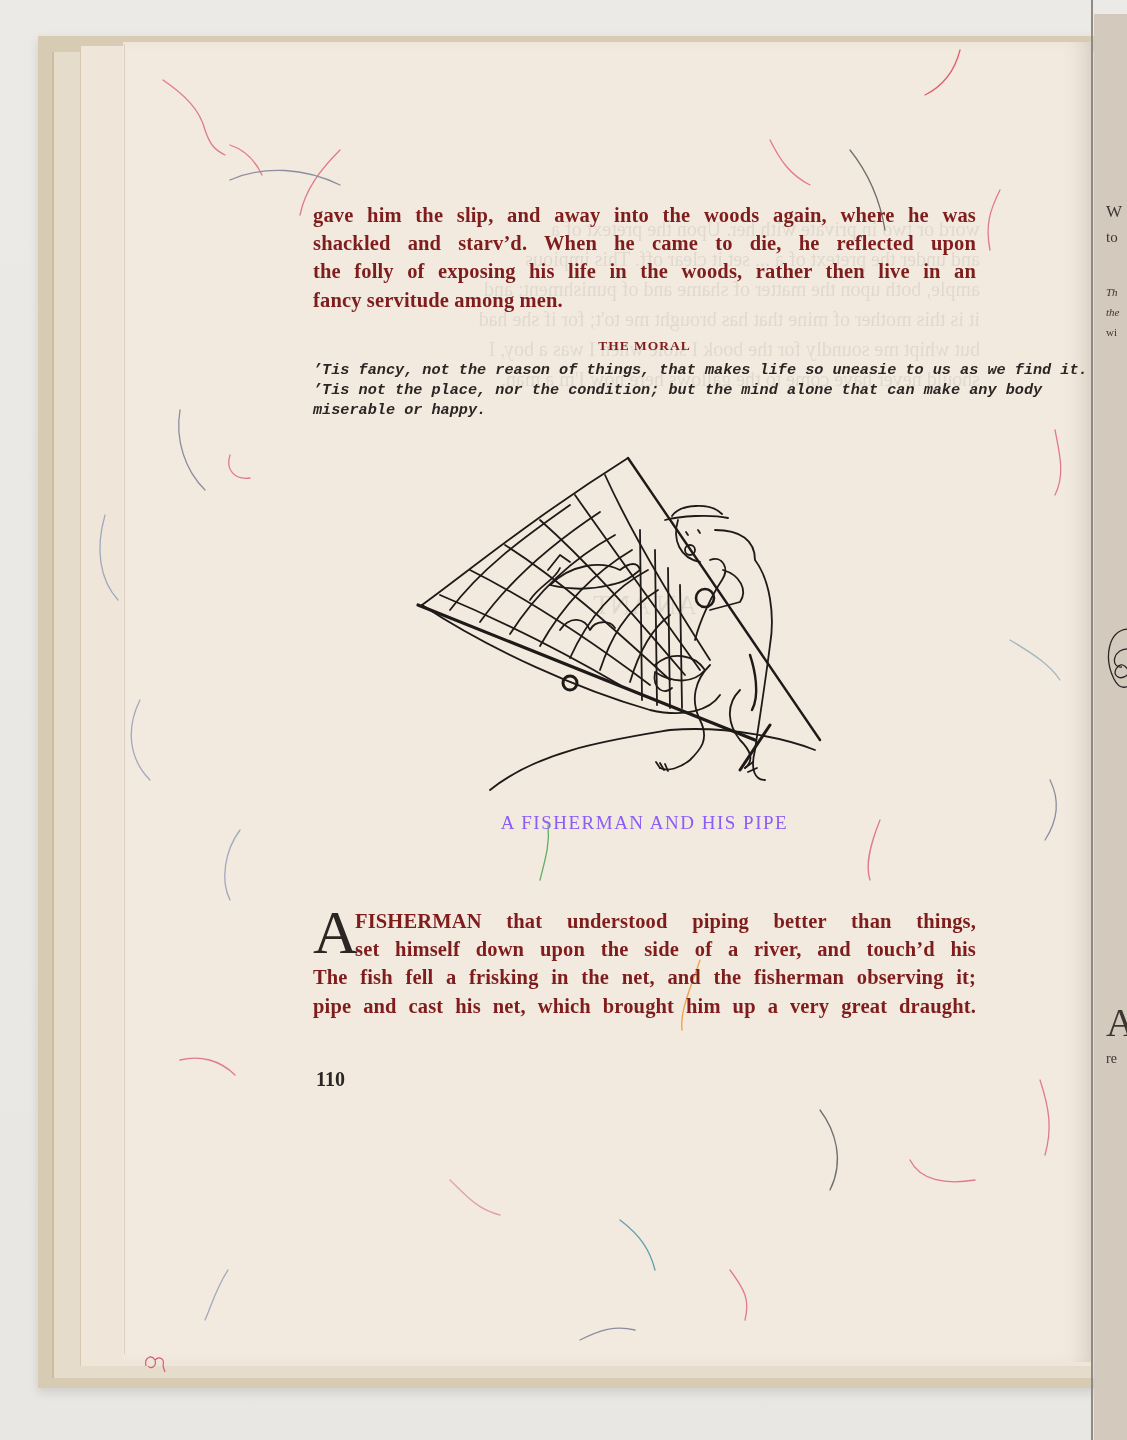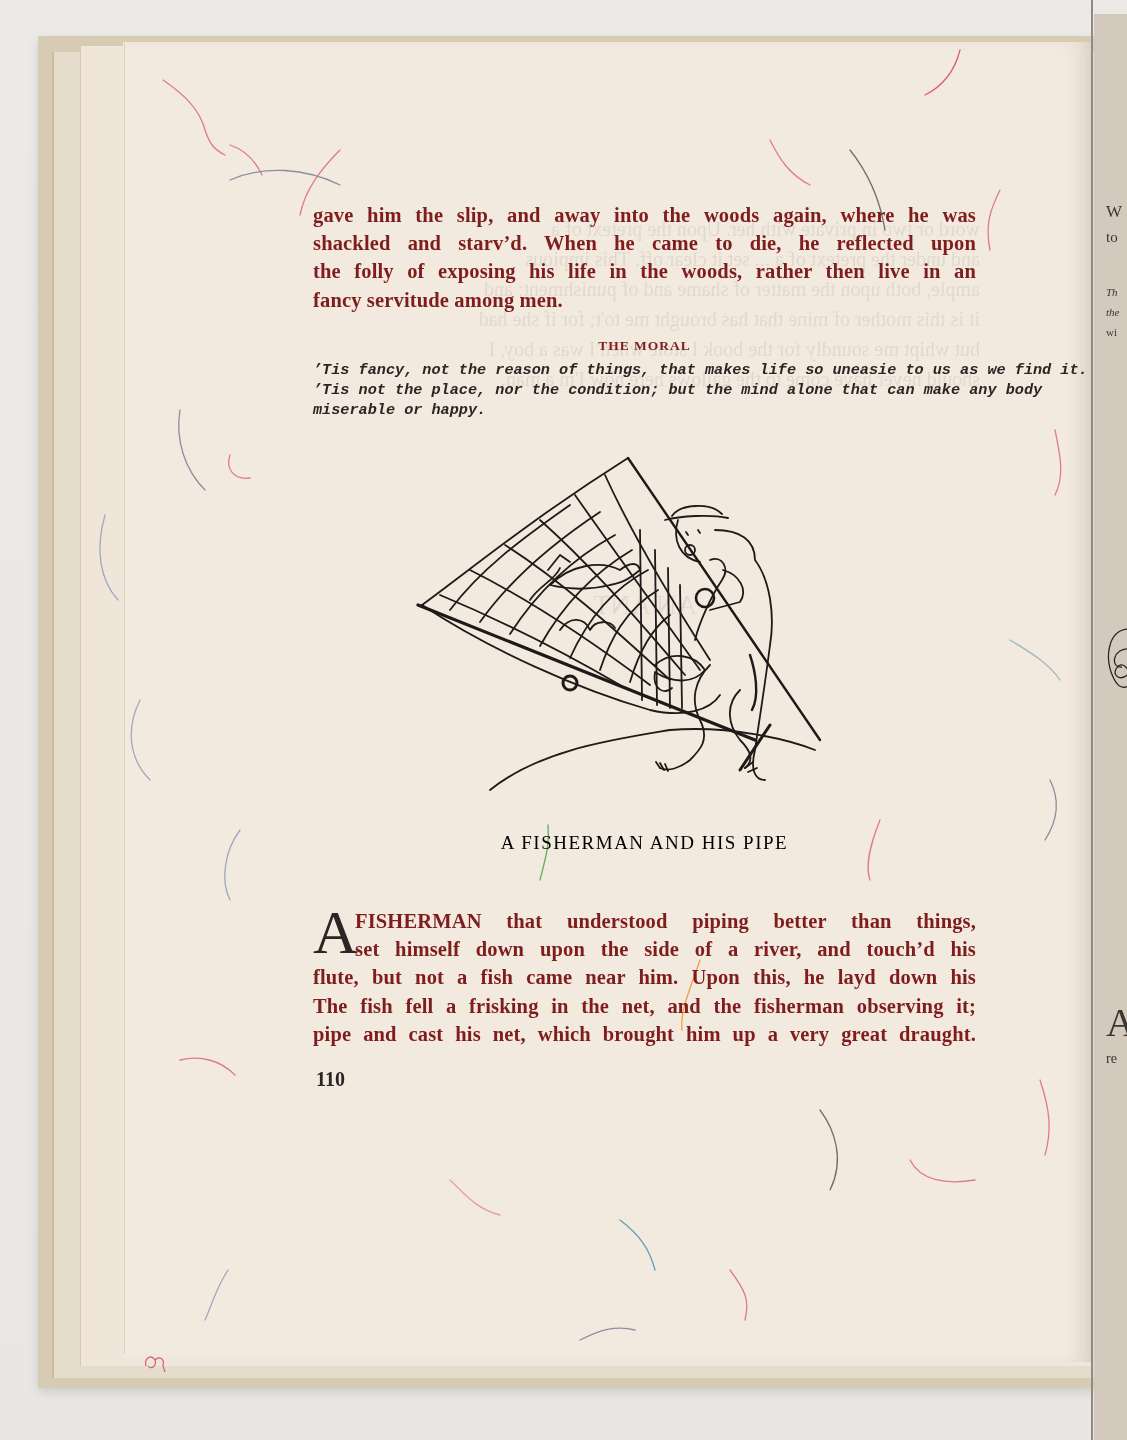"A FISHERMAN AND HIS PIPE" .fable-title { color: #000000 -> #8b5cf6; top: 832px -> 812px }
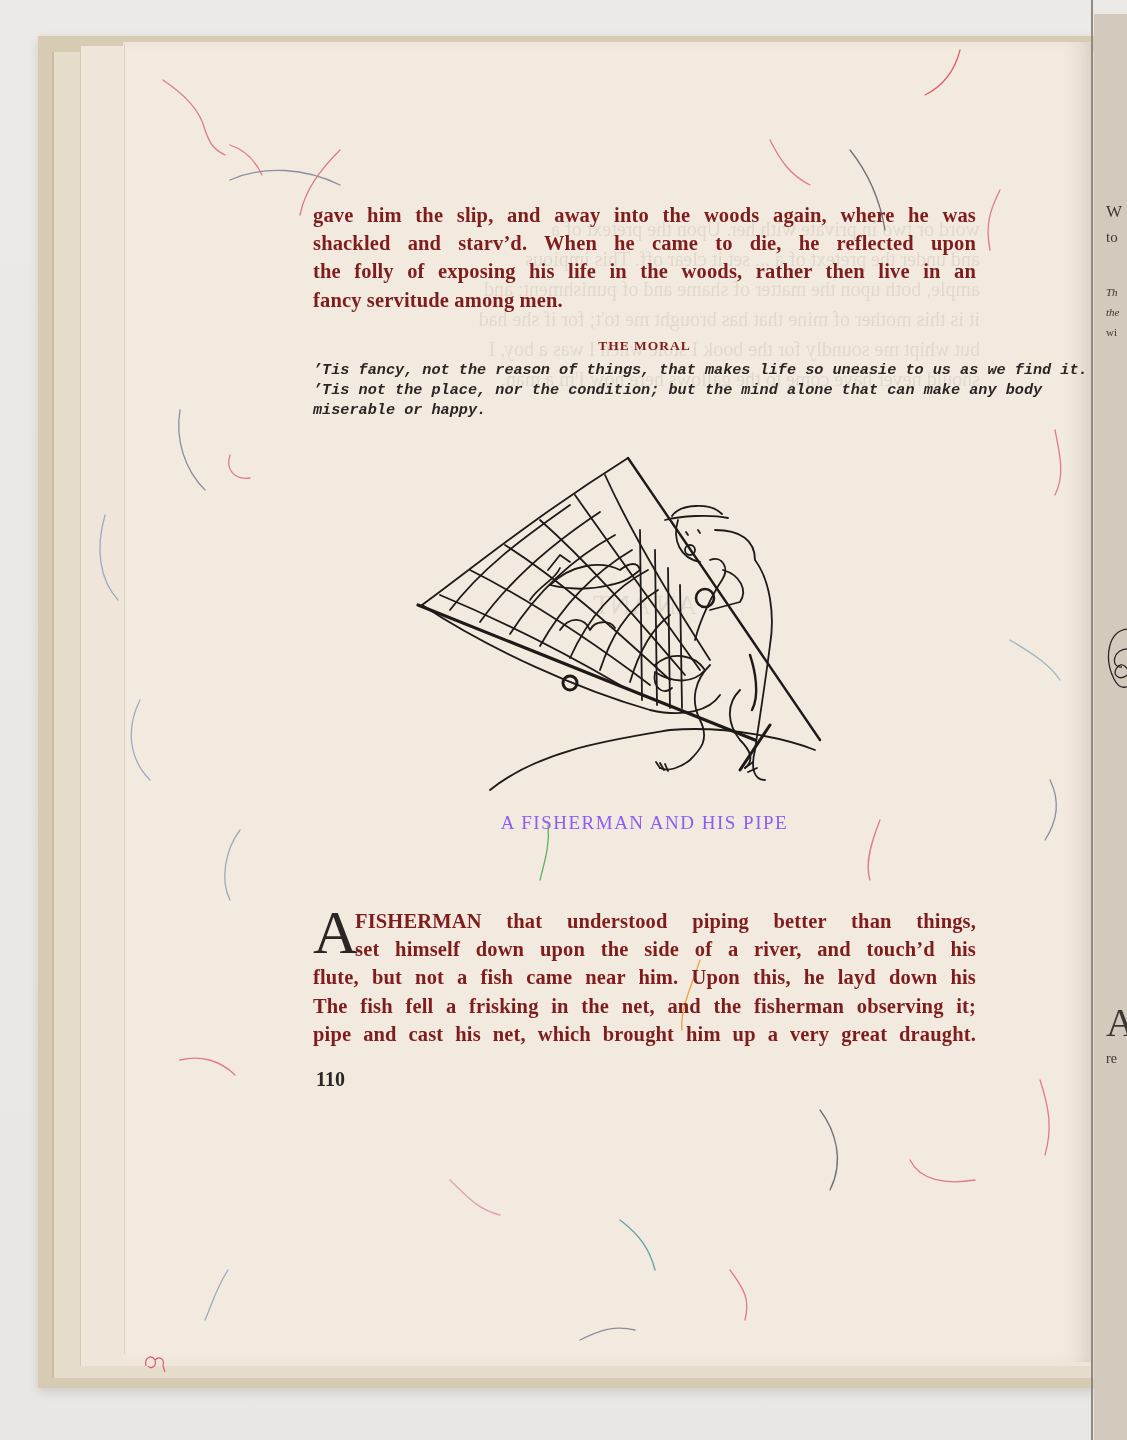"flute, but not a fish" span.body-line { html: <span>flute, but not a fish came near him. Upon this, he layd down his</span> -> none }
